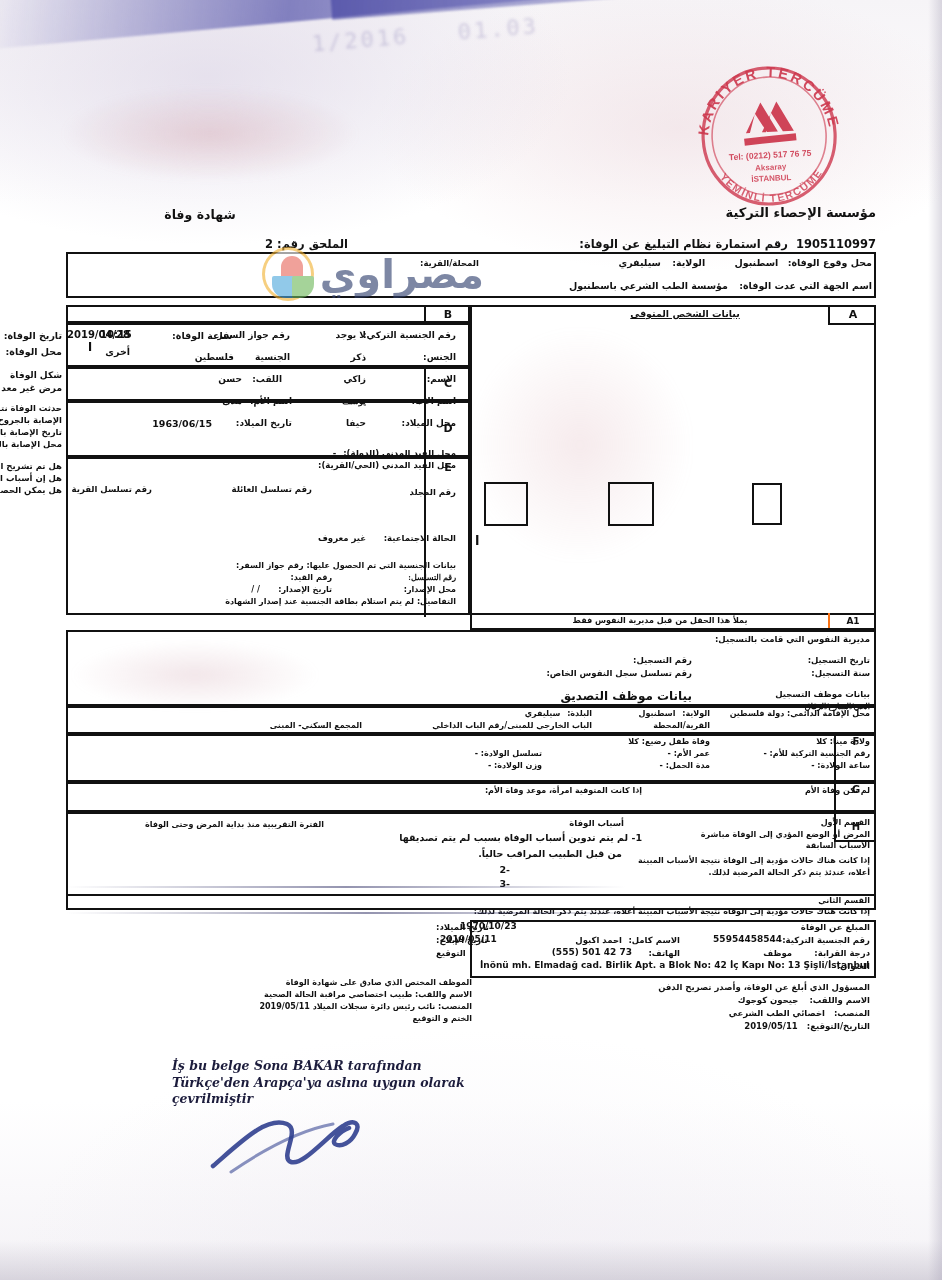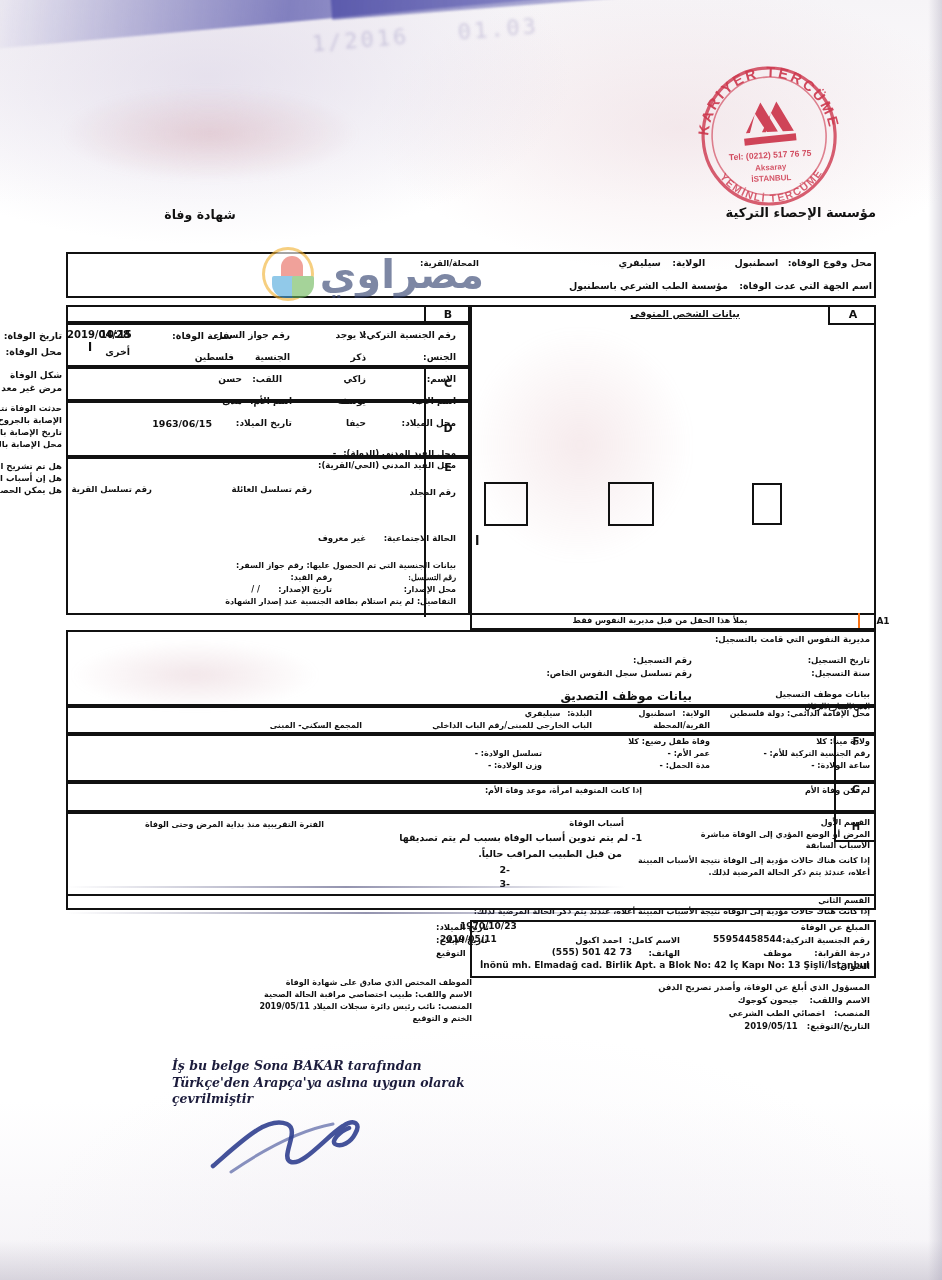"الملحق رقم: 2" div.hdr { html: none -> <div>الملحق رقم: 2</div> }
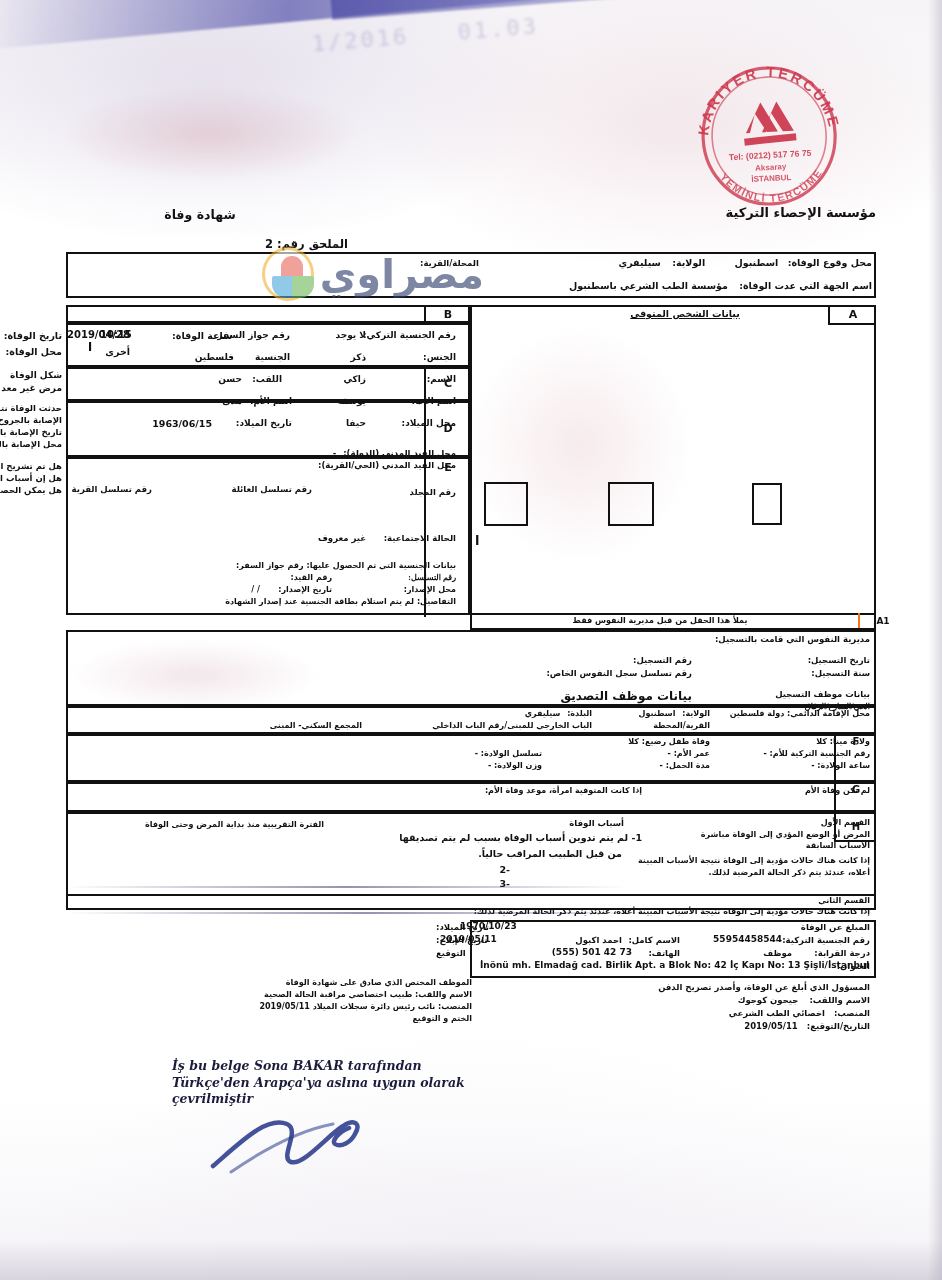"1905110997 رقم استمارة نظام التبليغ" div.hdr { html: none -> <div> <span>1905110997</span> <span>رقم استمارة نظام التبليغ عن الوفاة:</span> </div> }
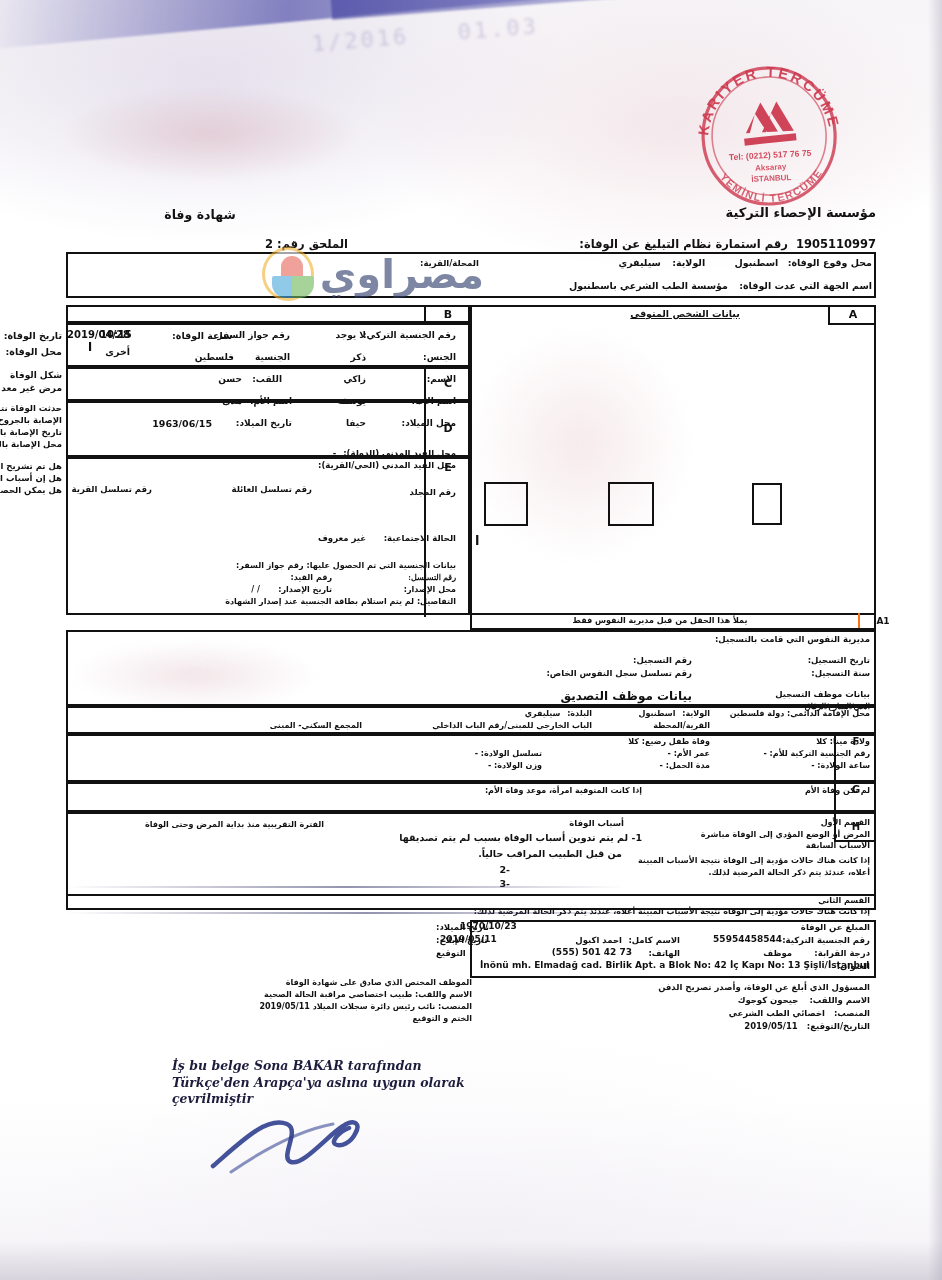"يوسف" div.val { font-family: none -> Liberation Serif, serif }
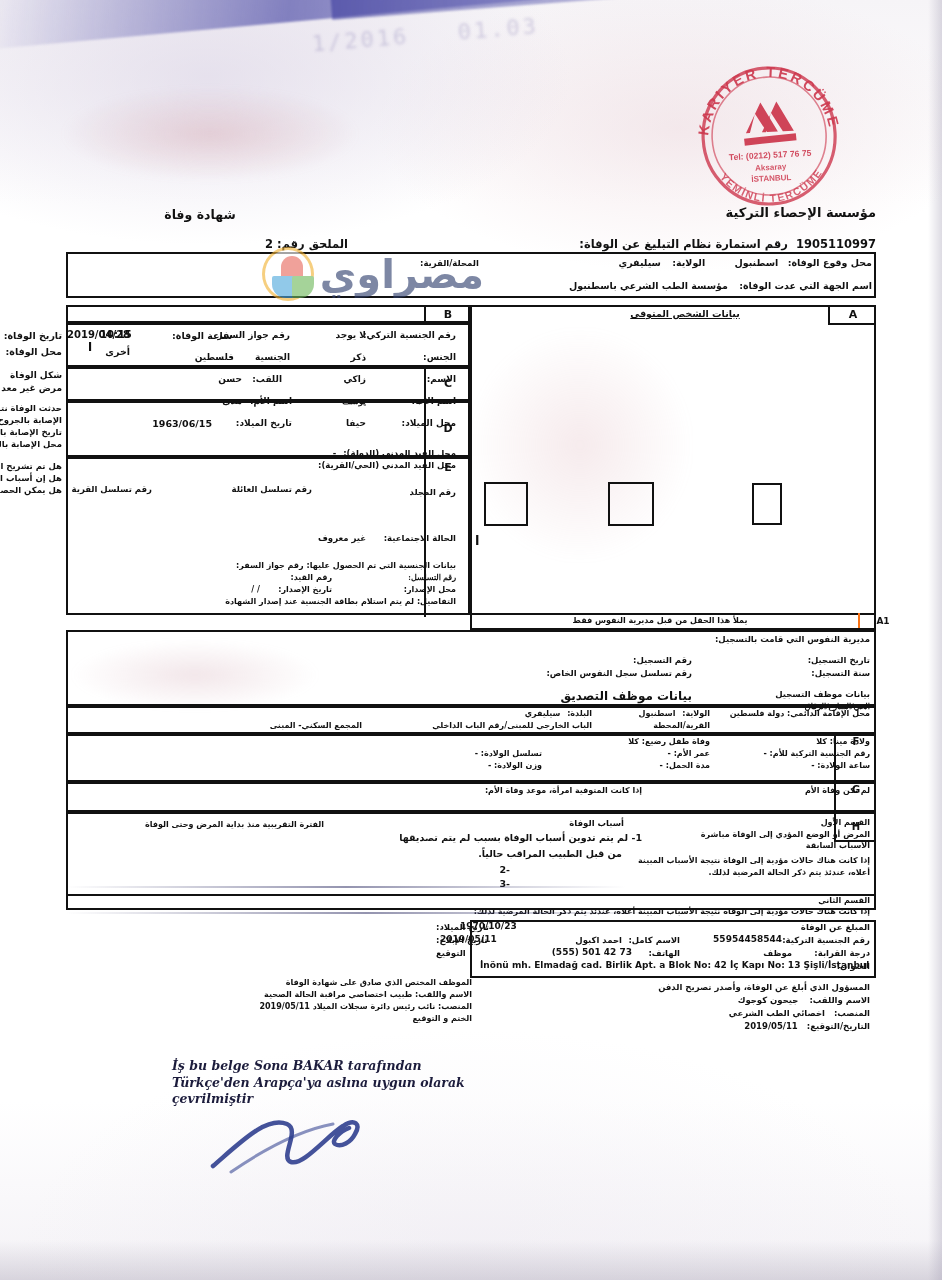"A1" div.sect { left: 858px -> 828px }
